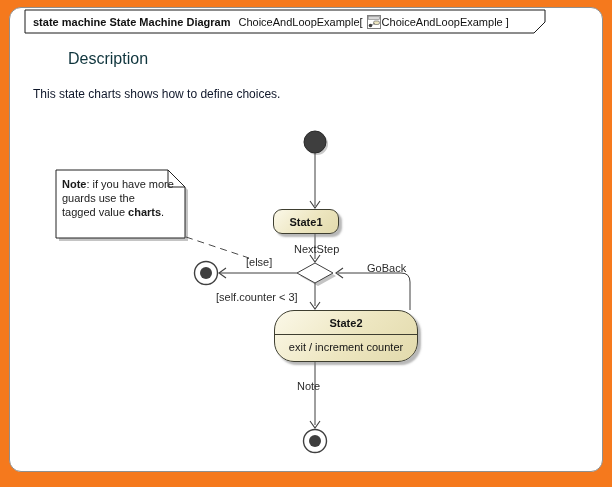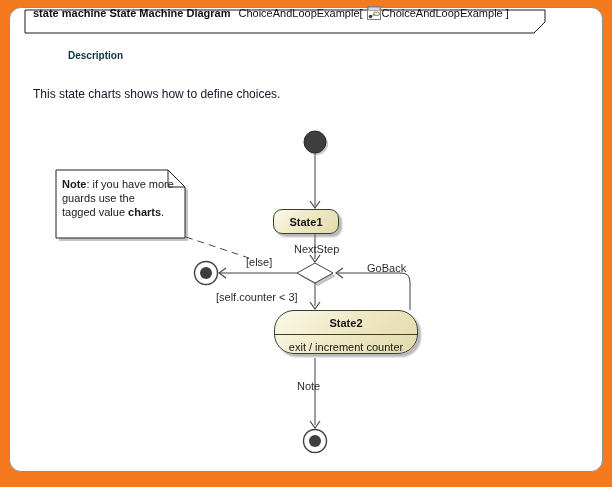"state machine State Machine Diagram" .tab-text { top: 1px -> 10px }
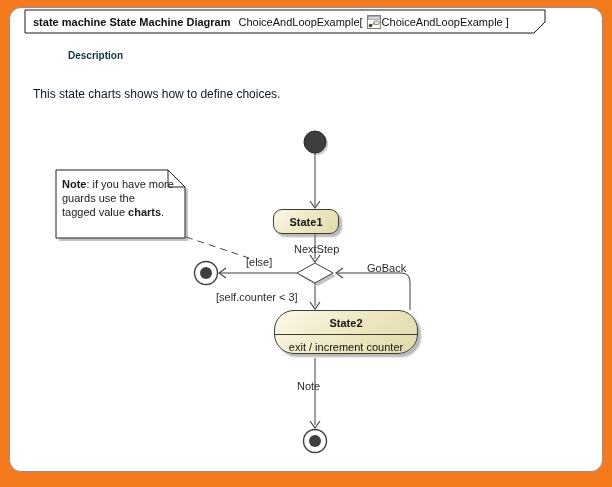"Description" .desc-head { font-size: 10px -> 16px; font-weight: bold -> normal }
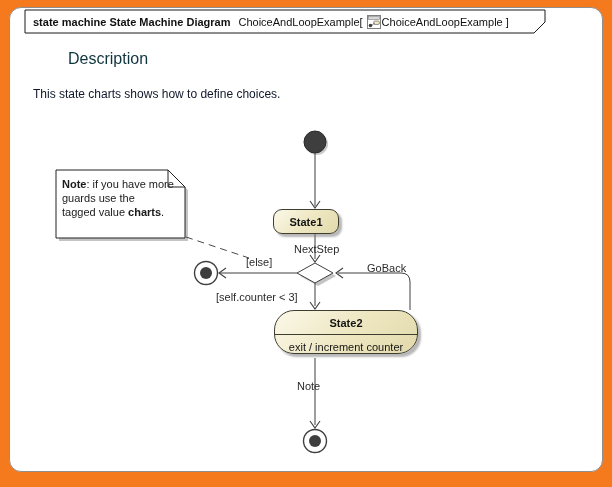"State2" .state2 { height: 44px -> 52px }
